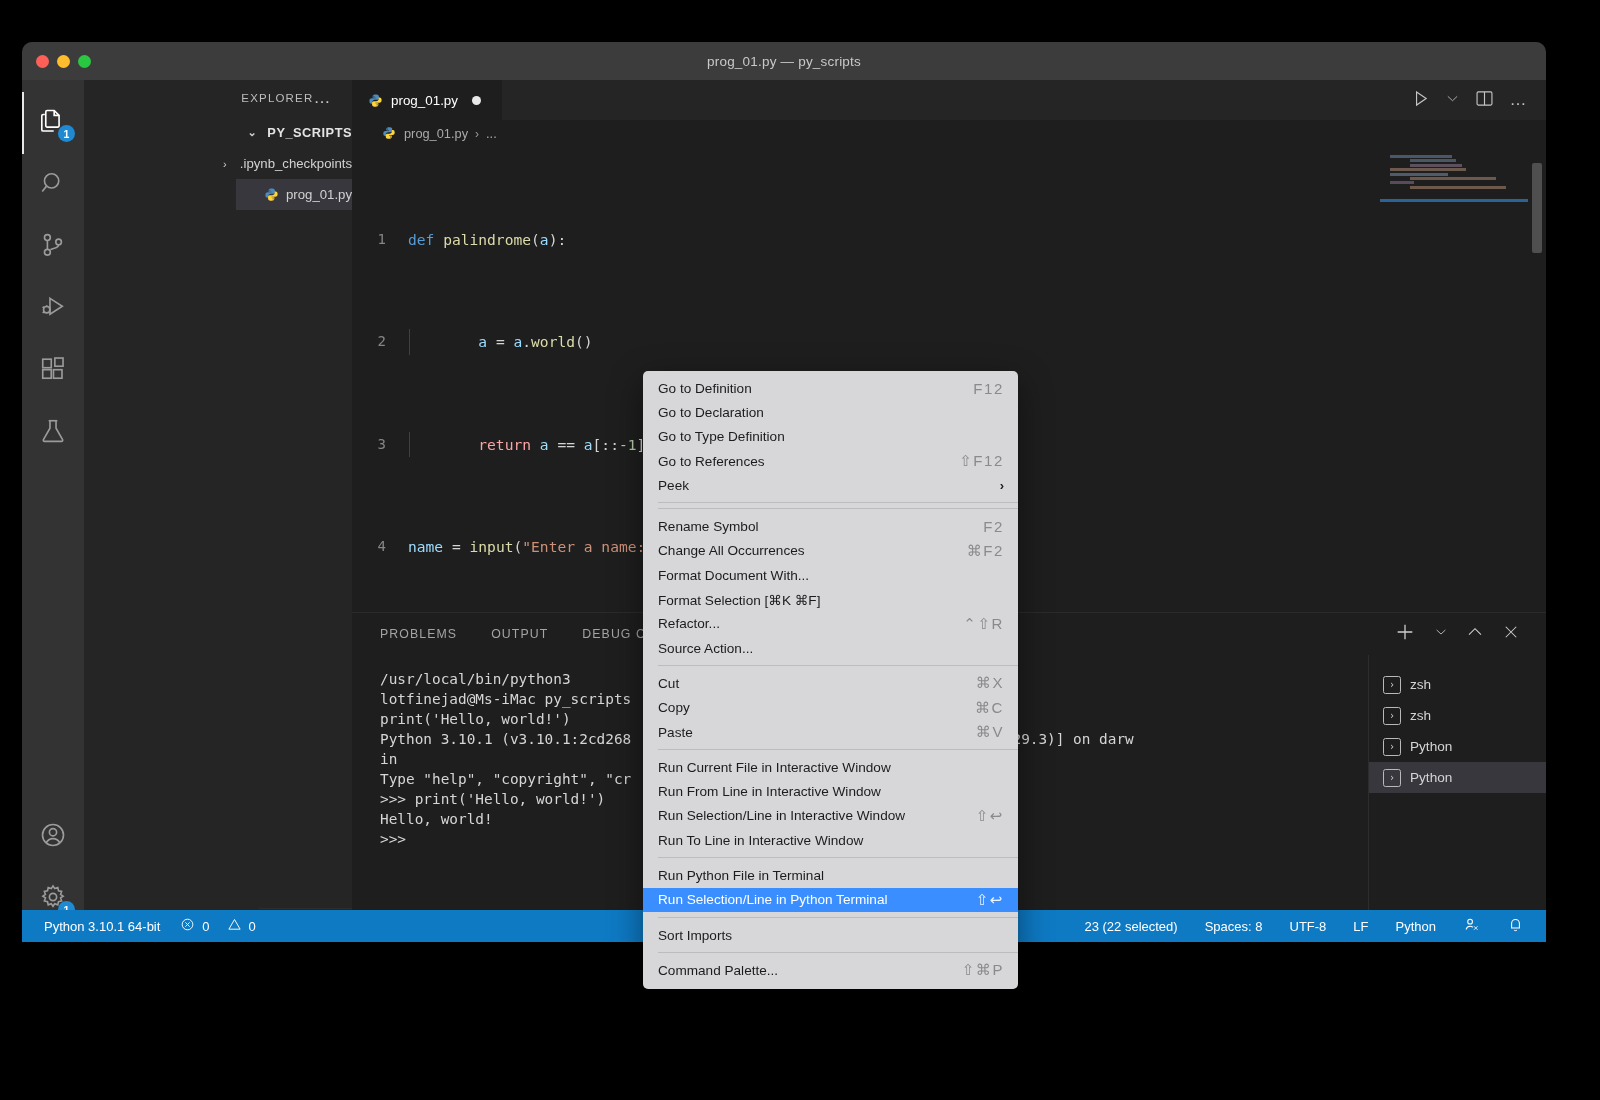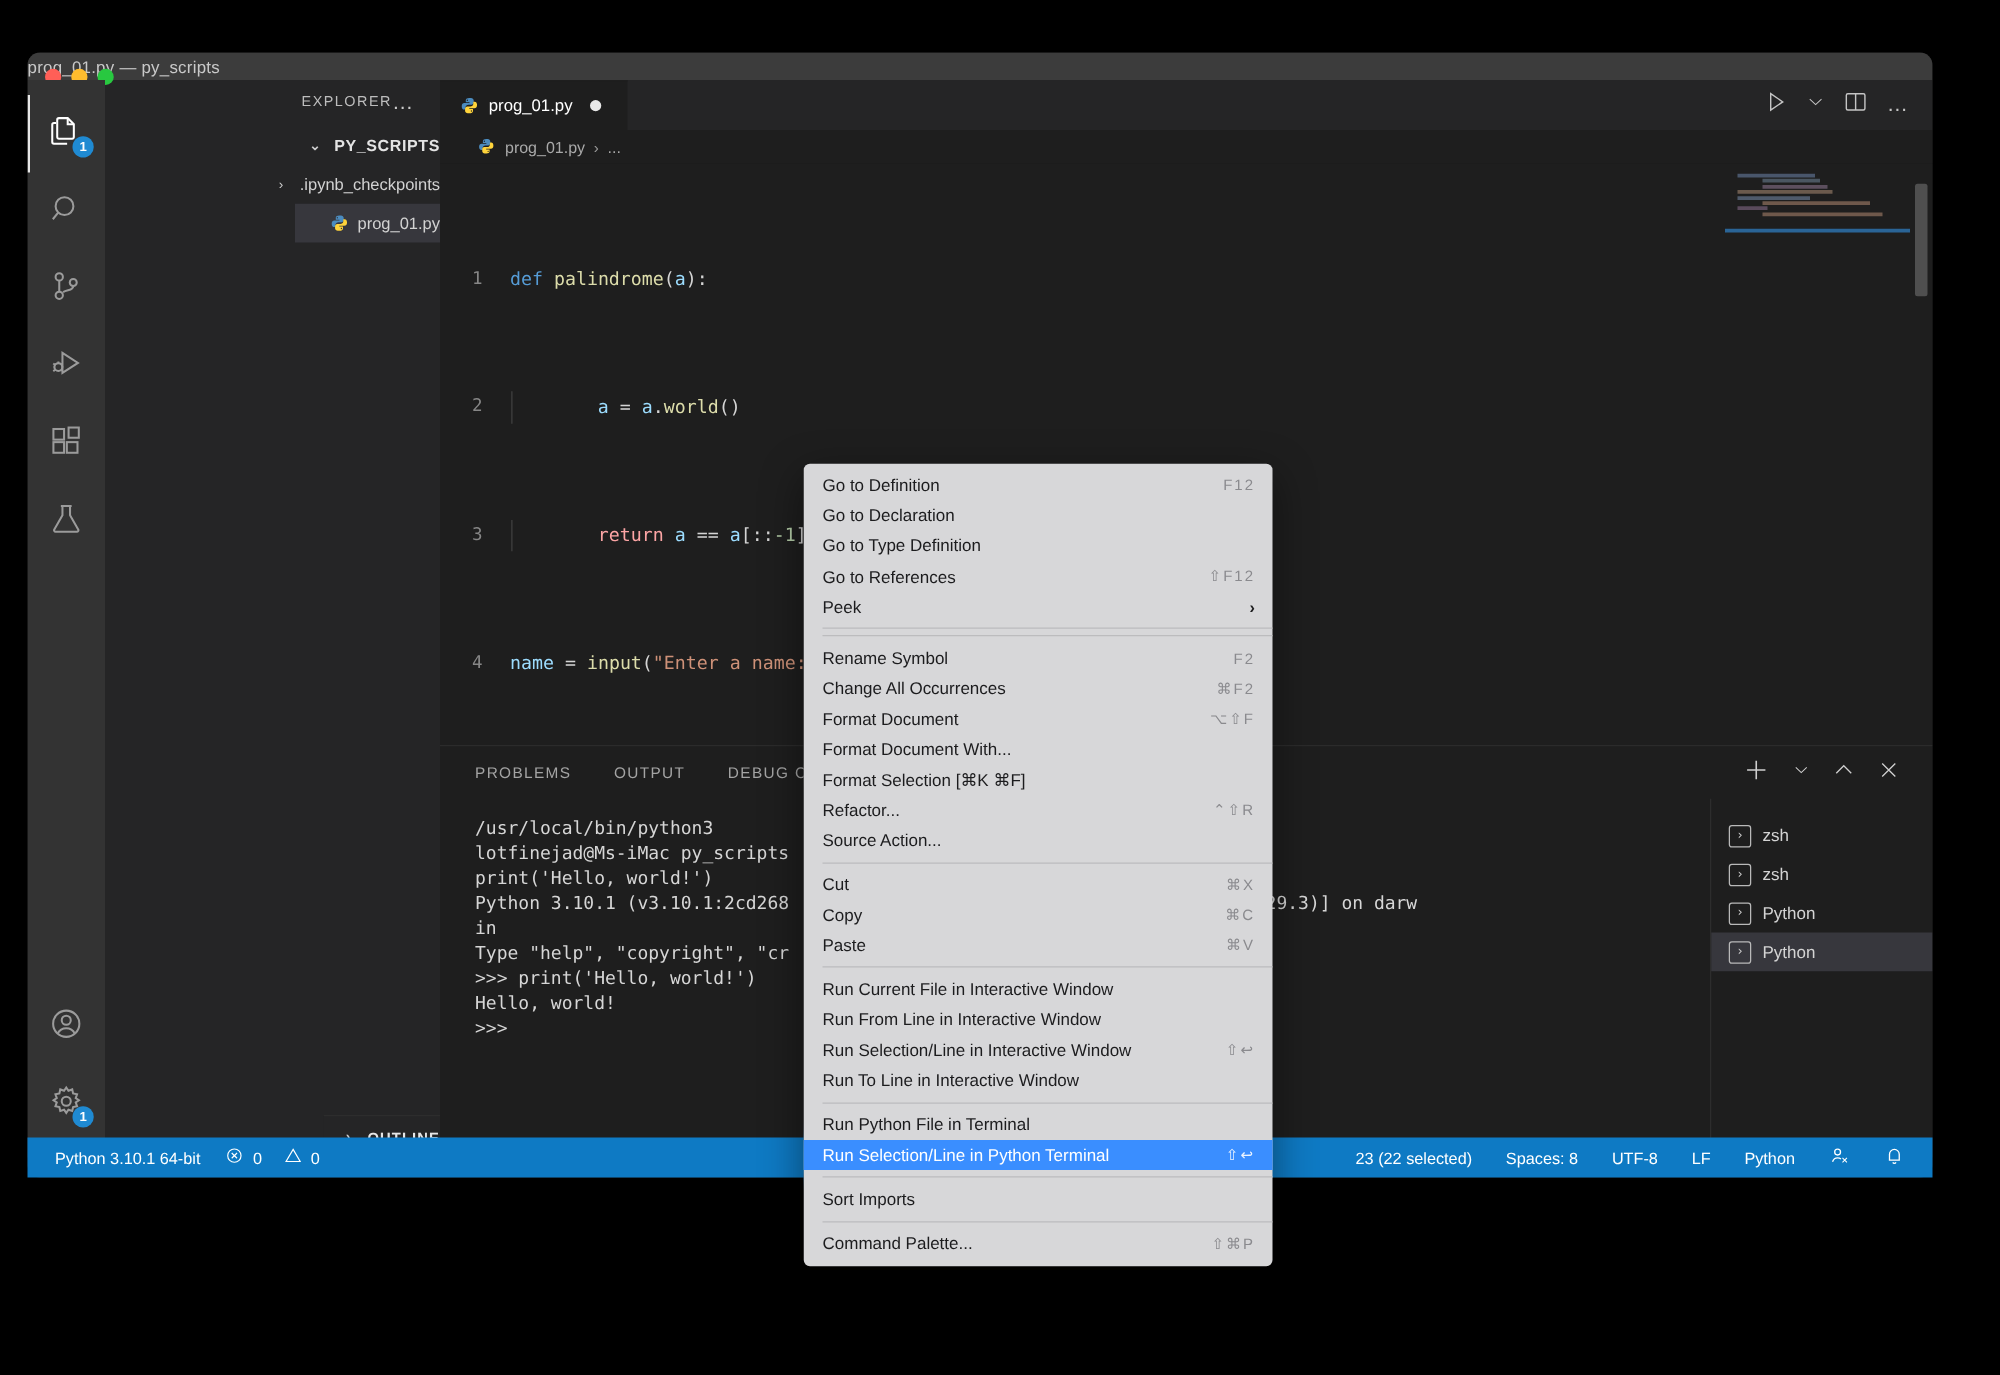"prog_01.py — py_scripts" .titlebar { height: 22px -> 38px; justify-content: flex-start -> center }
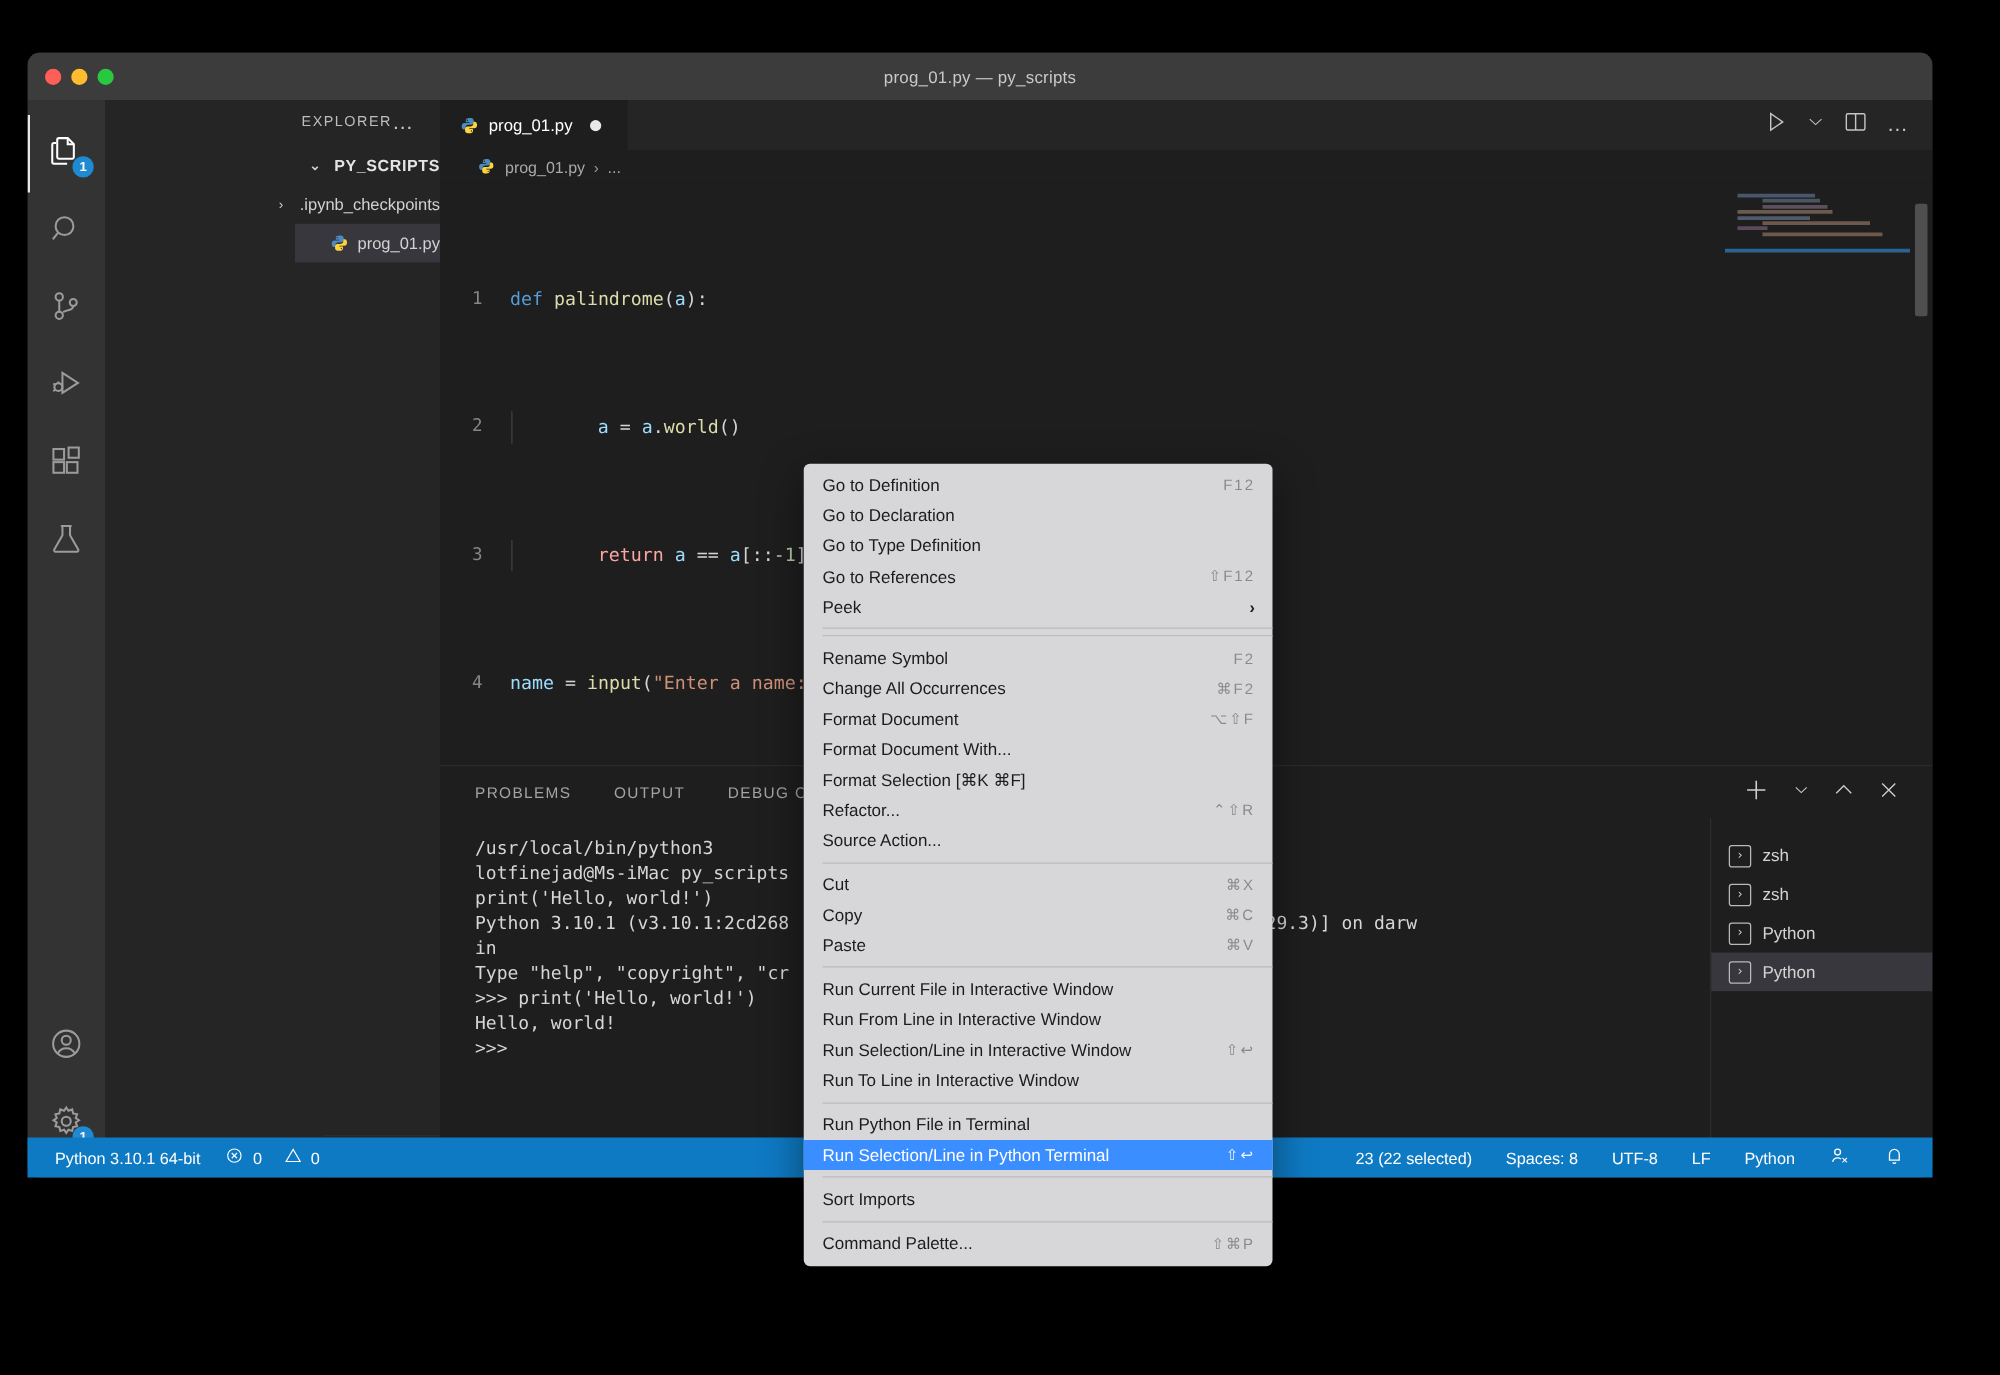"F12" .mi .accel { font-size: 12px -> 15px }
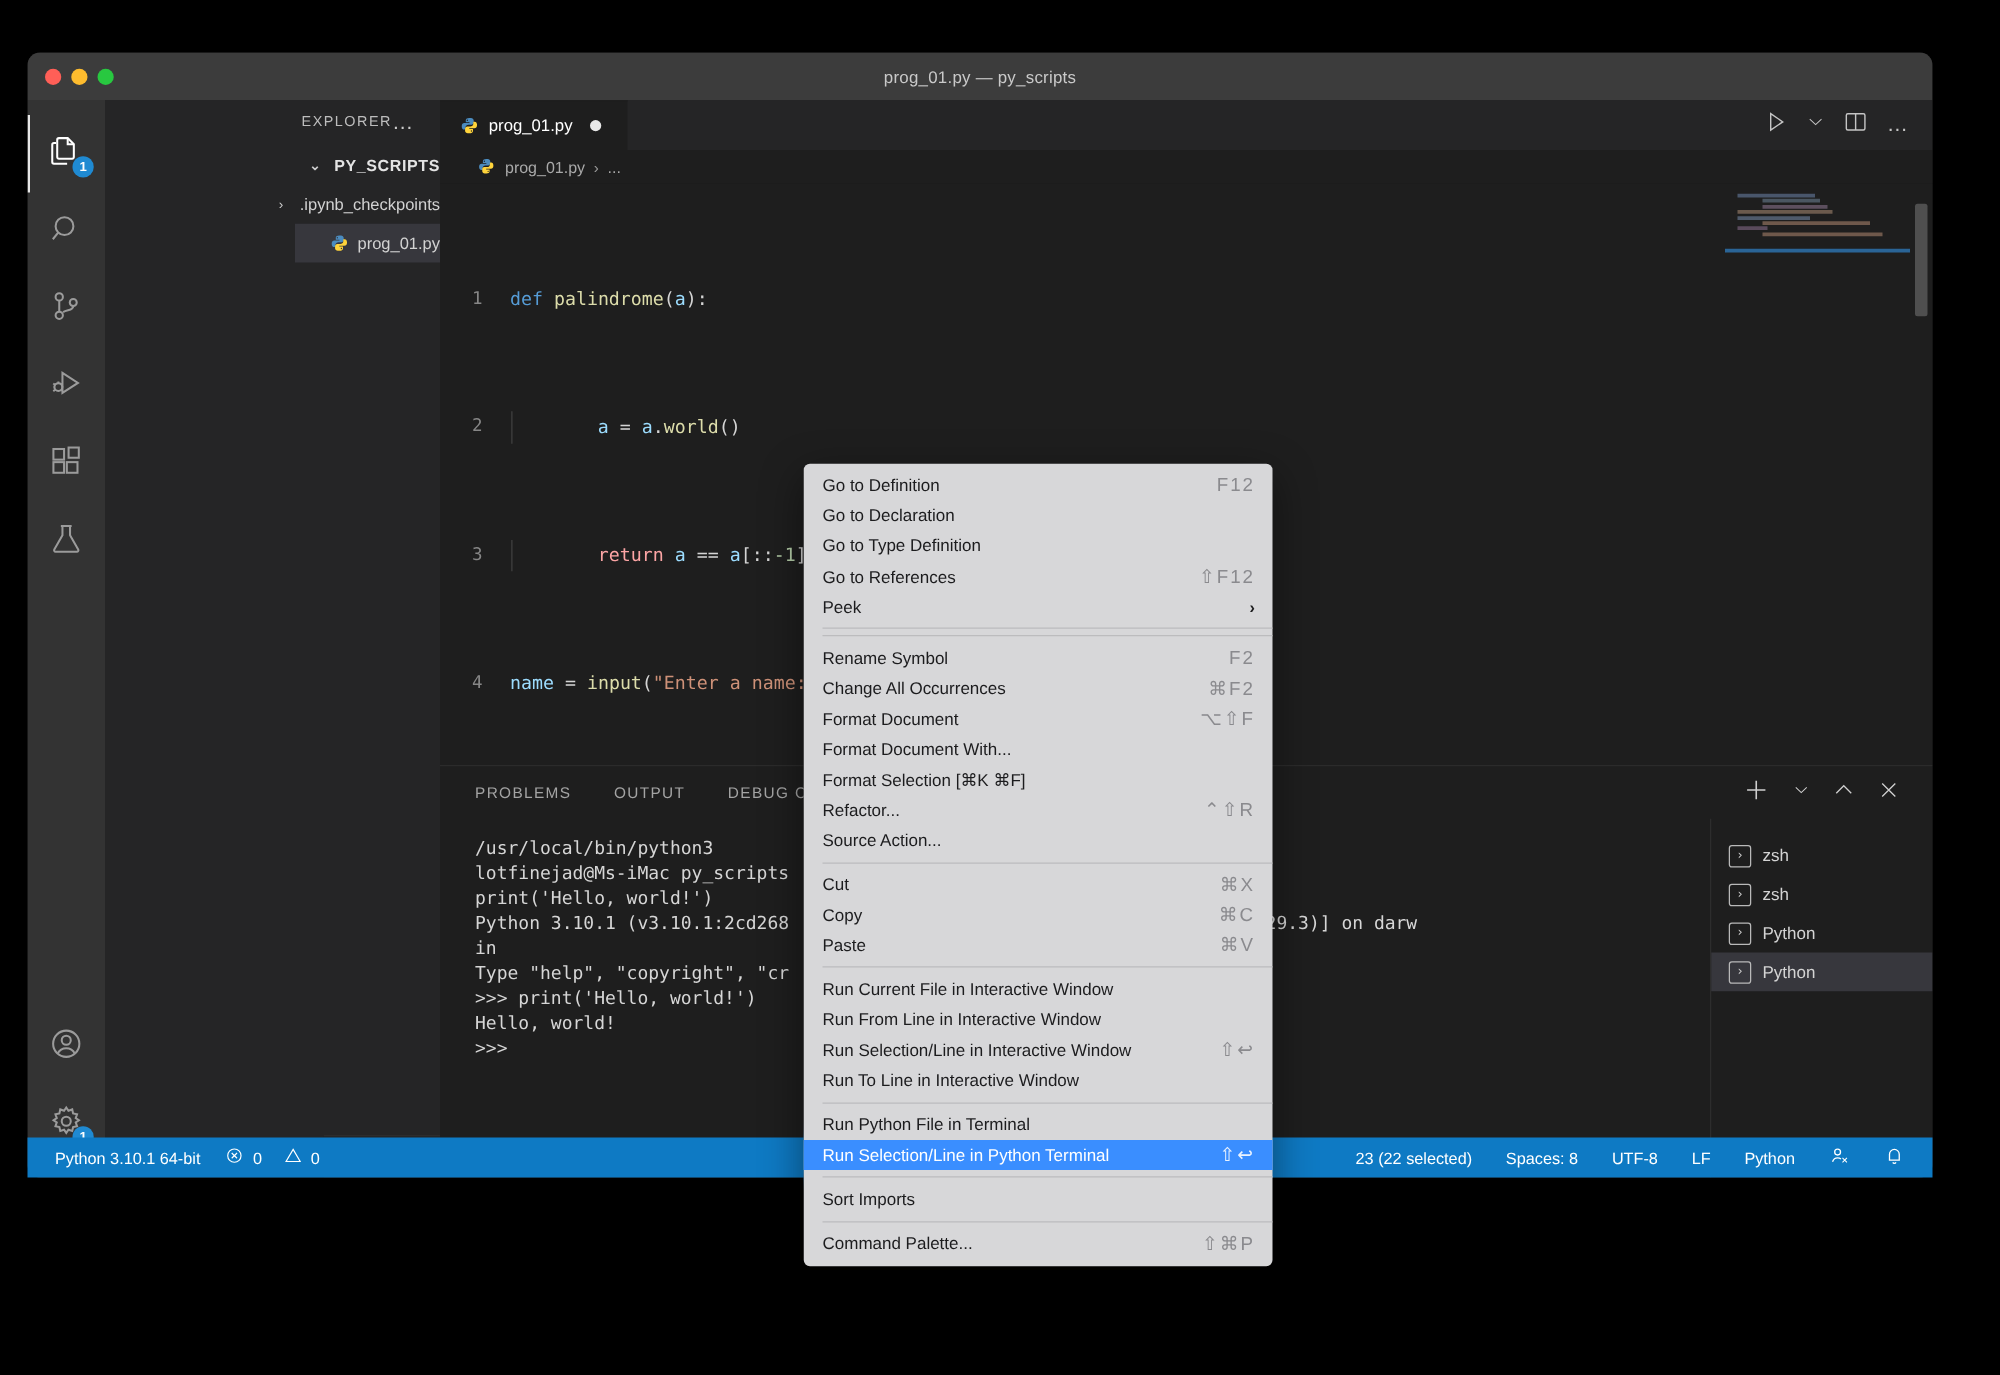"Format Document" div.mi { html: <div> <span>Format Document</span> <span>⌥⇧F</span> </div> -> none }
